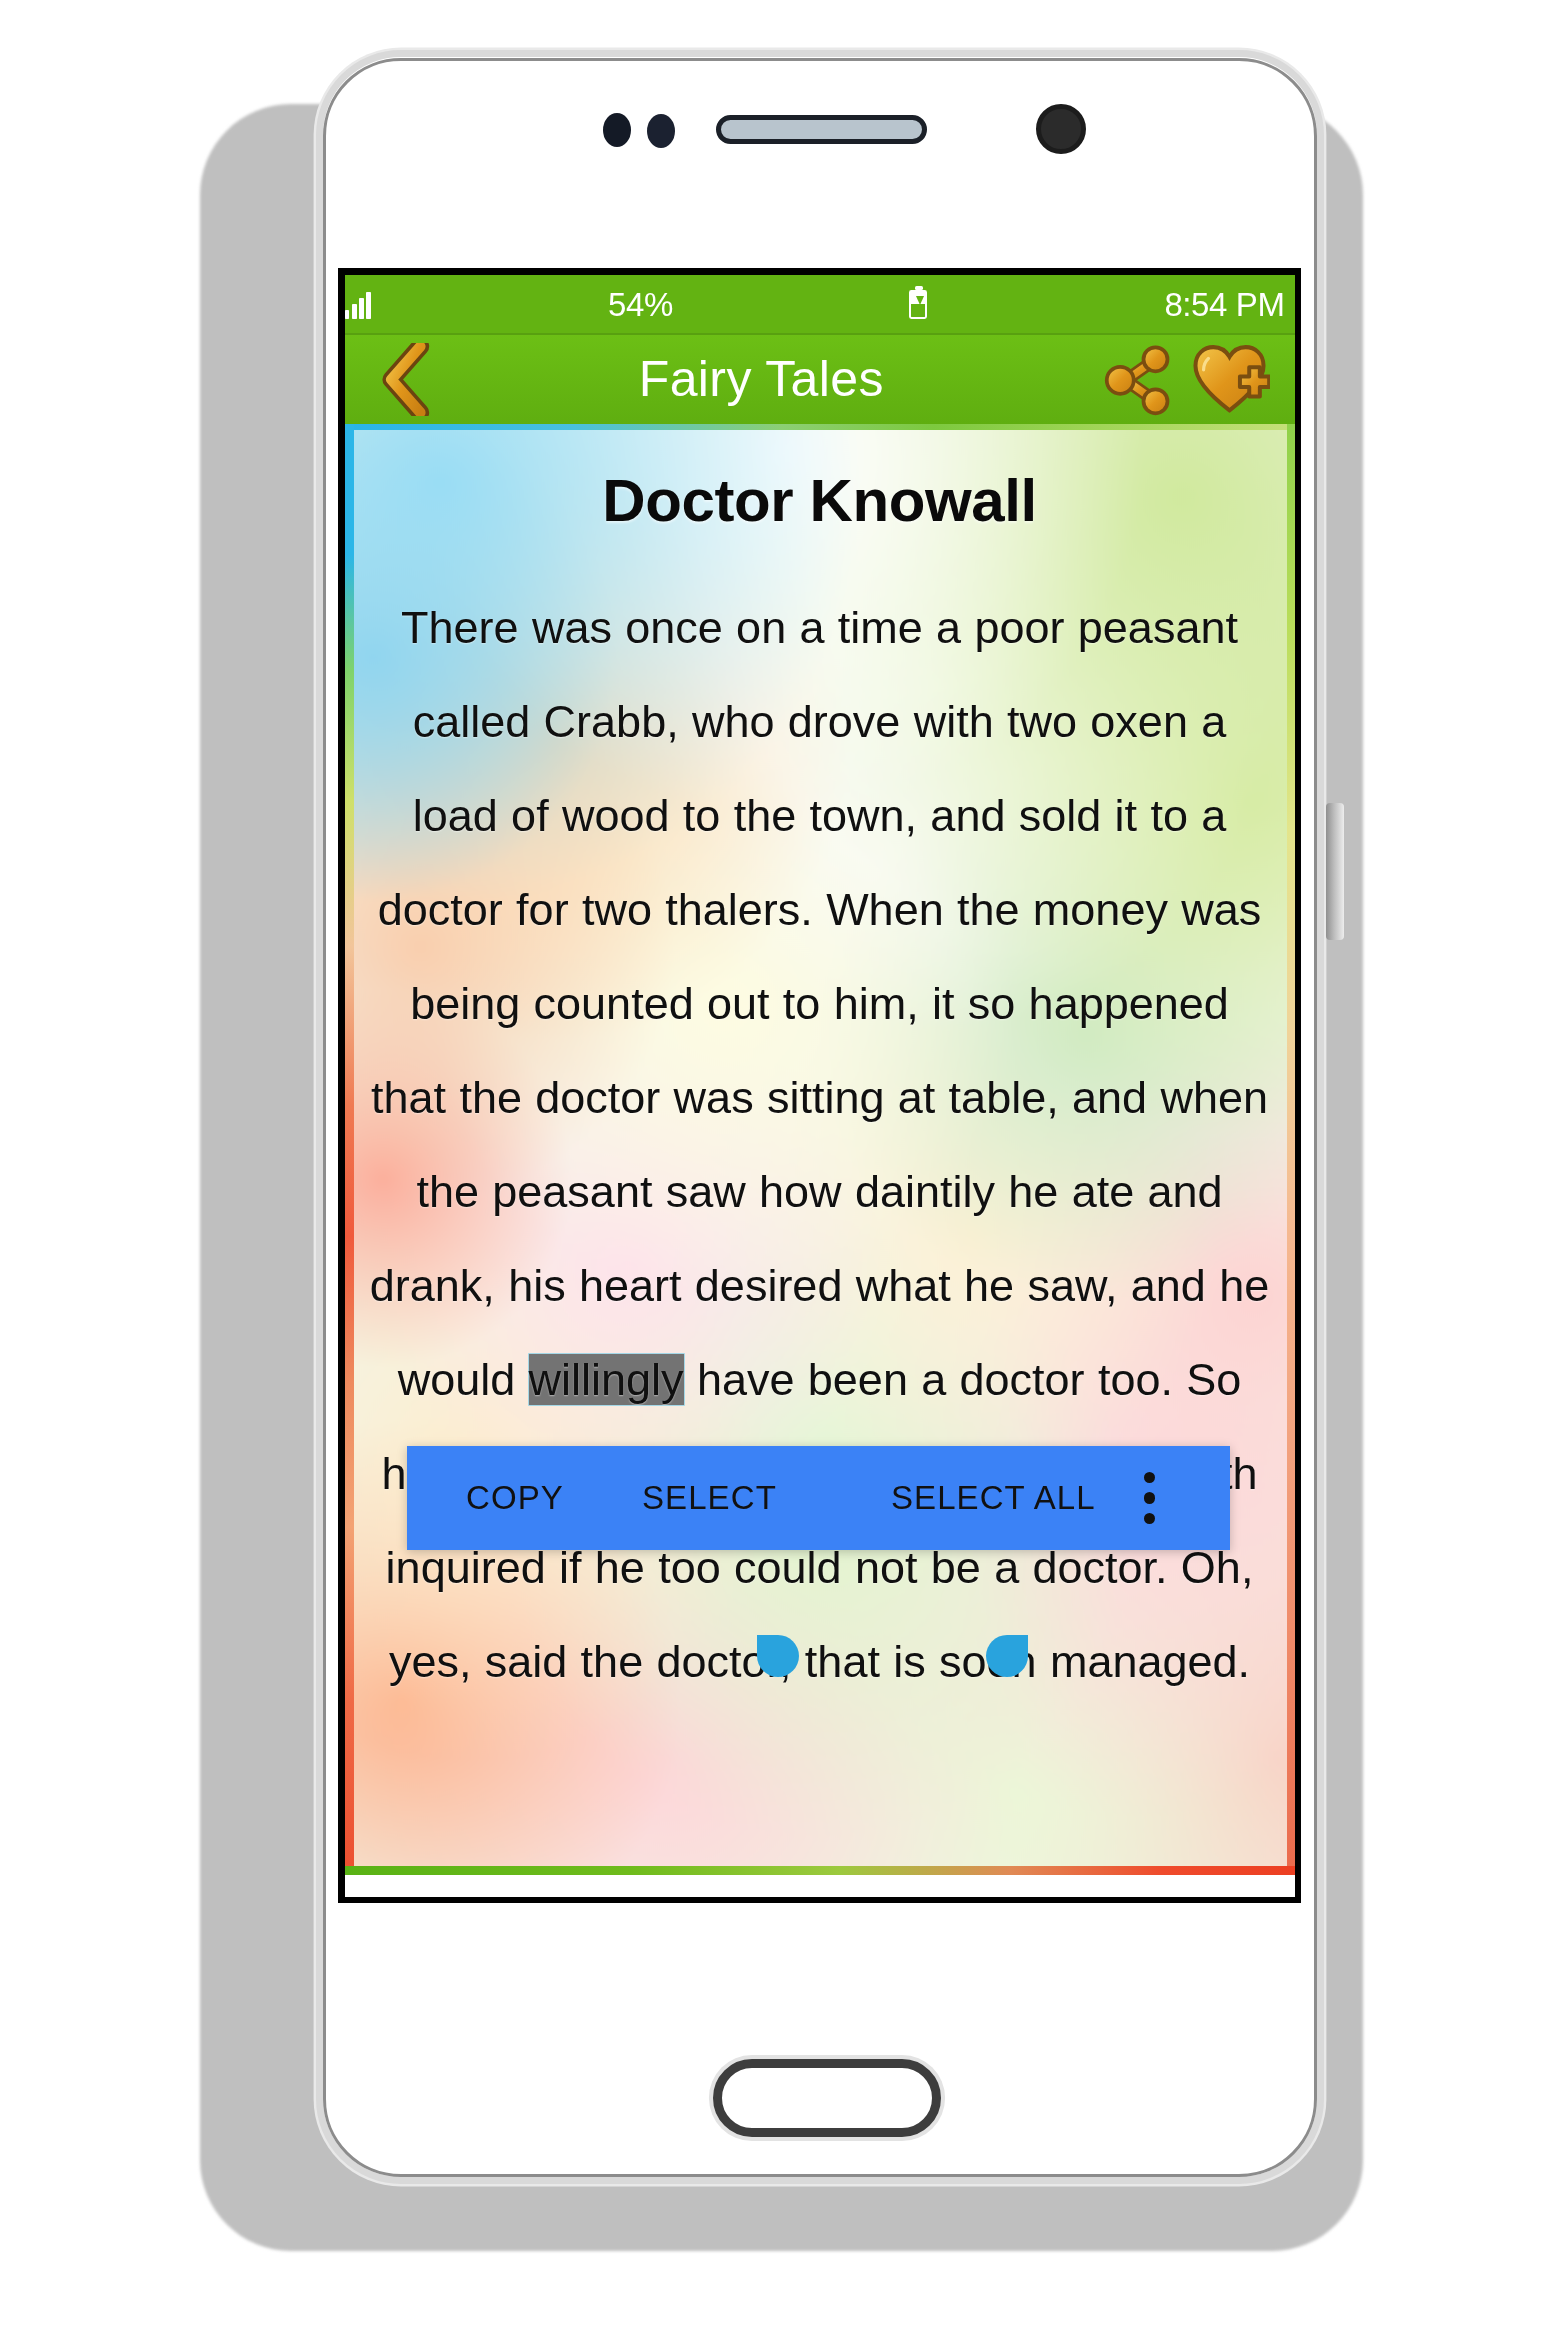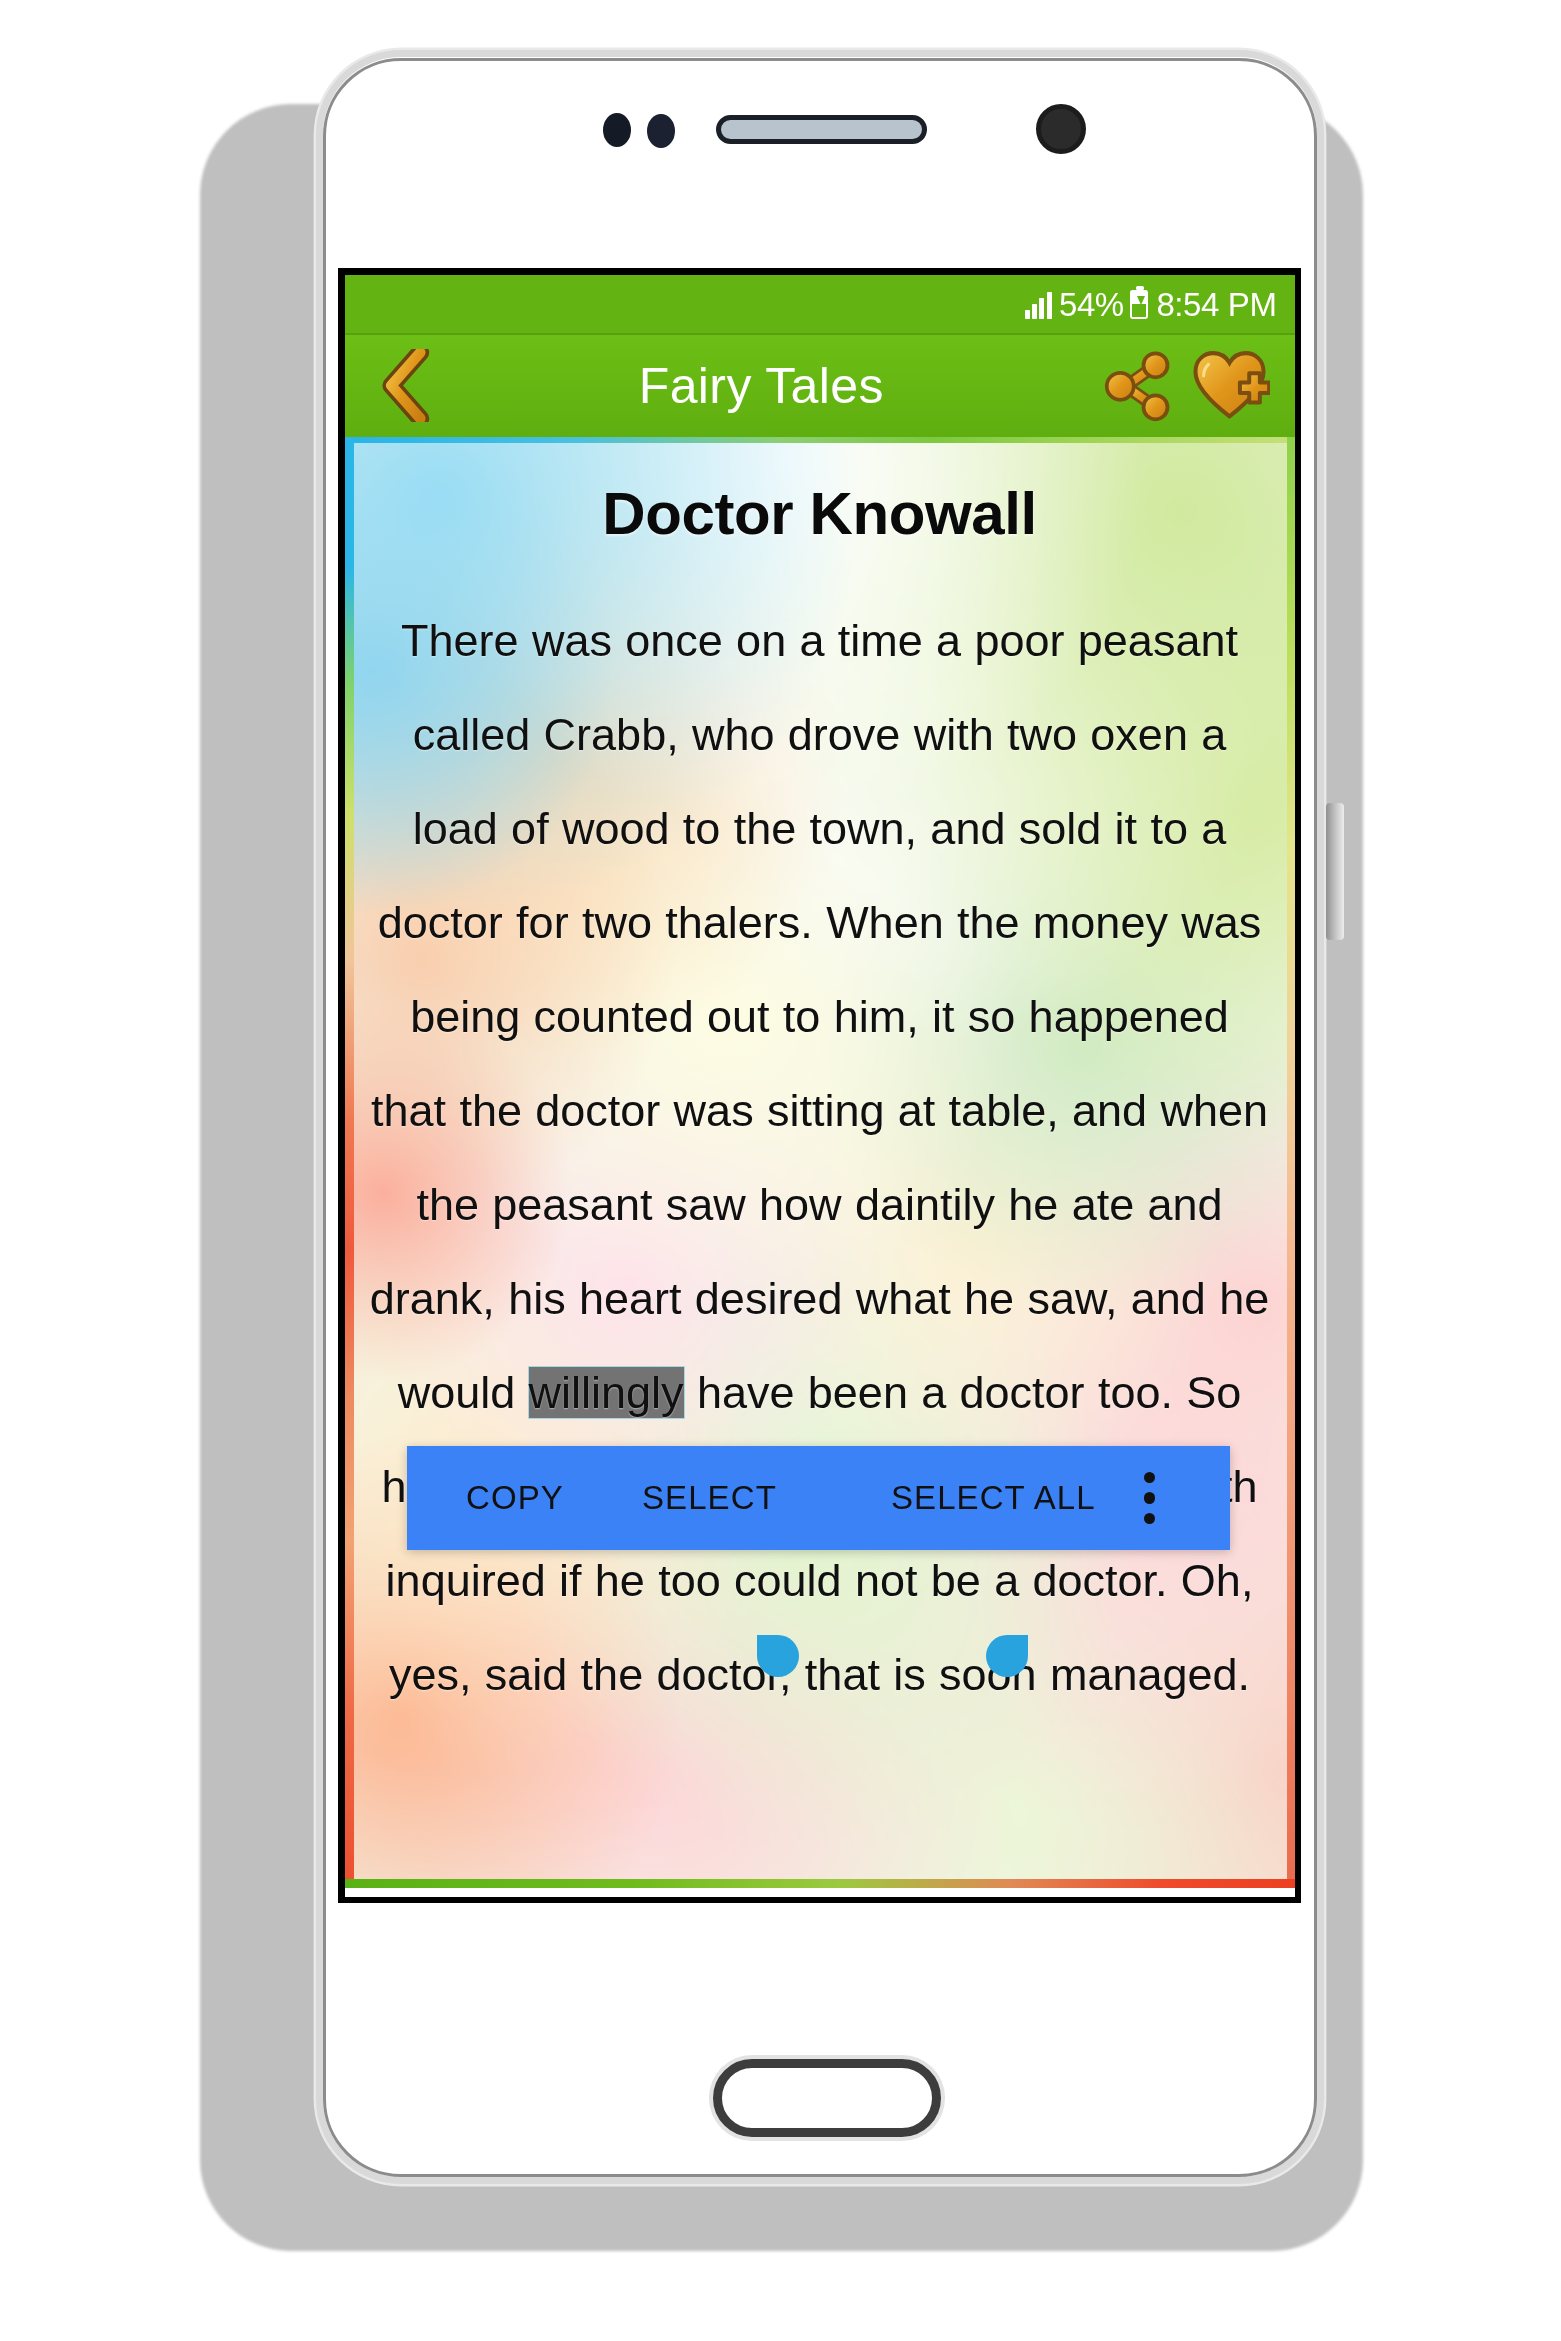"54%" #status-bar { justify-content: flex-end -> space-between; padding-right: 18px -> 10px }
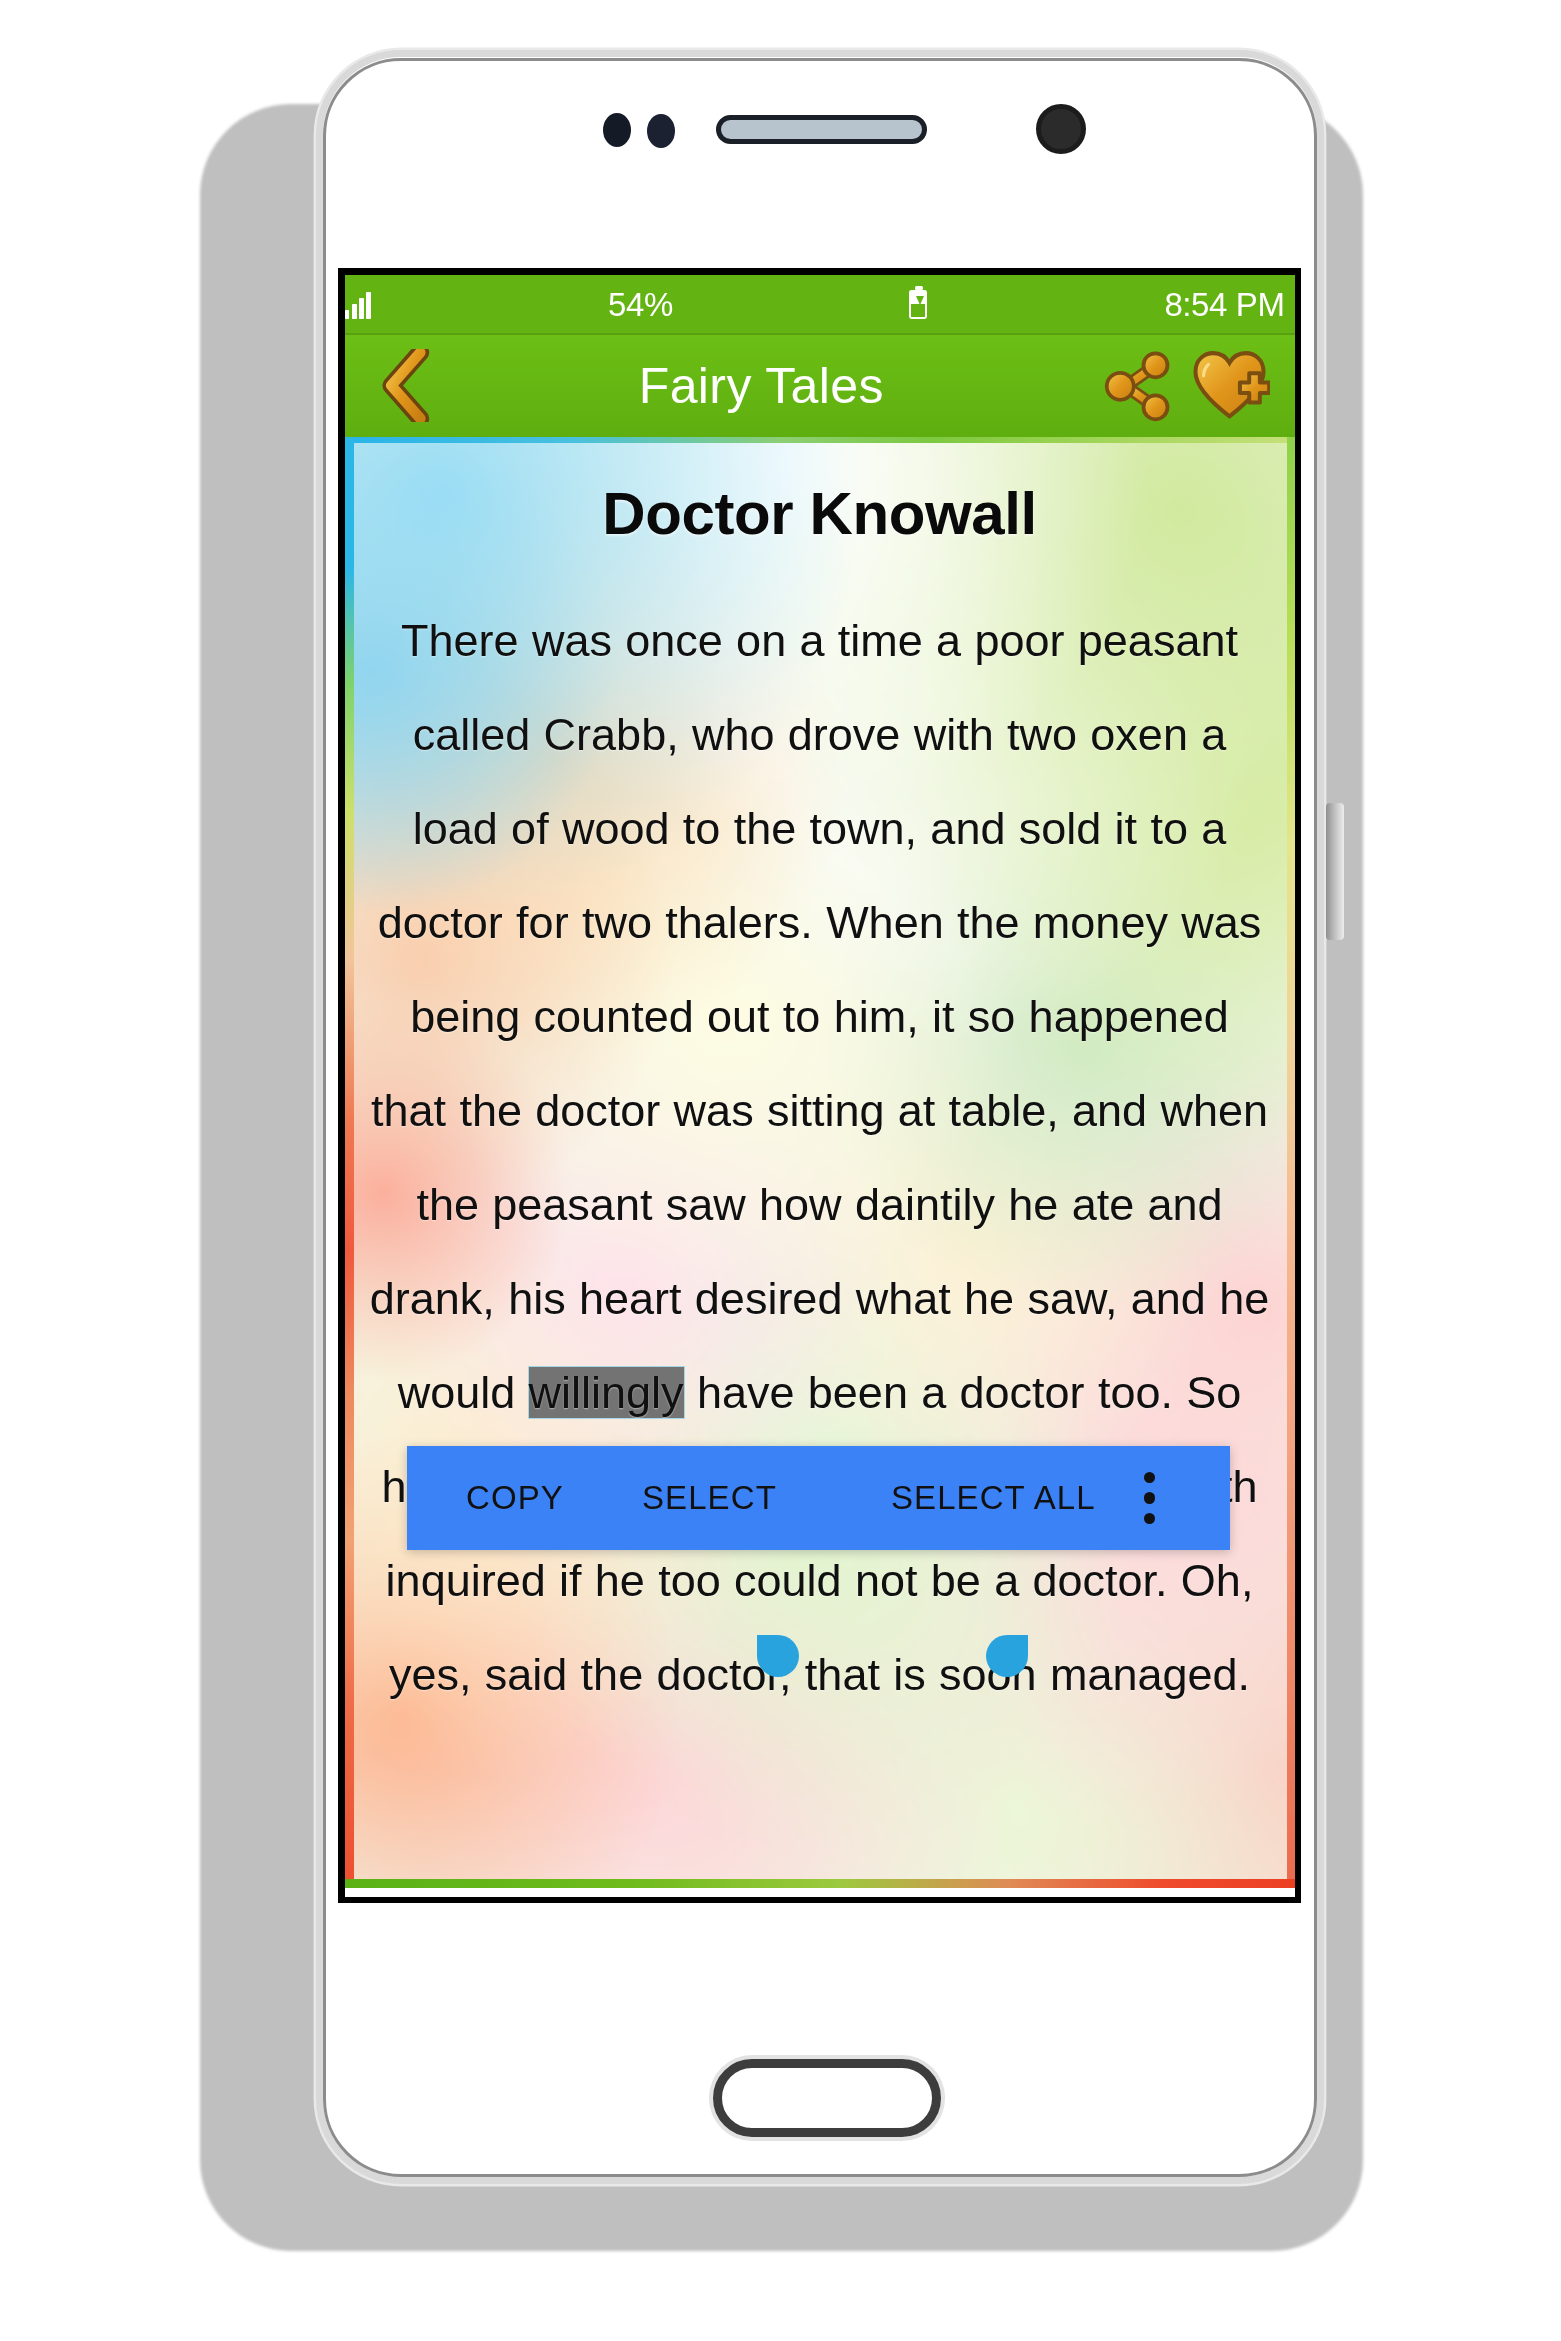"Fairy Tales" #app-bar { height: 102px -> 89px }
